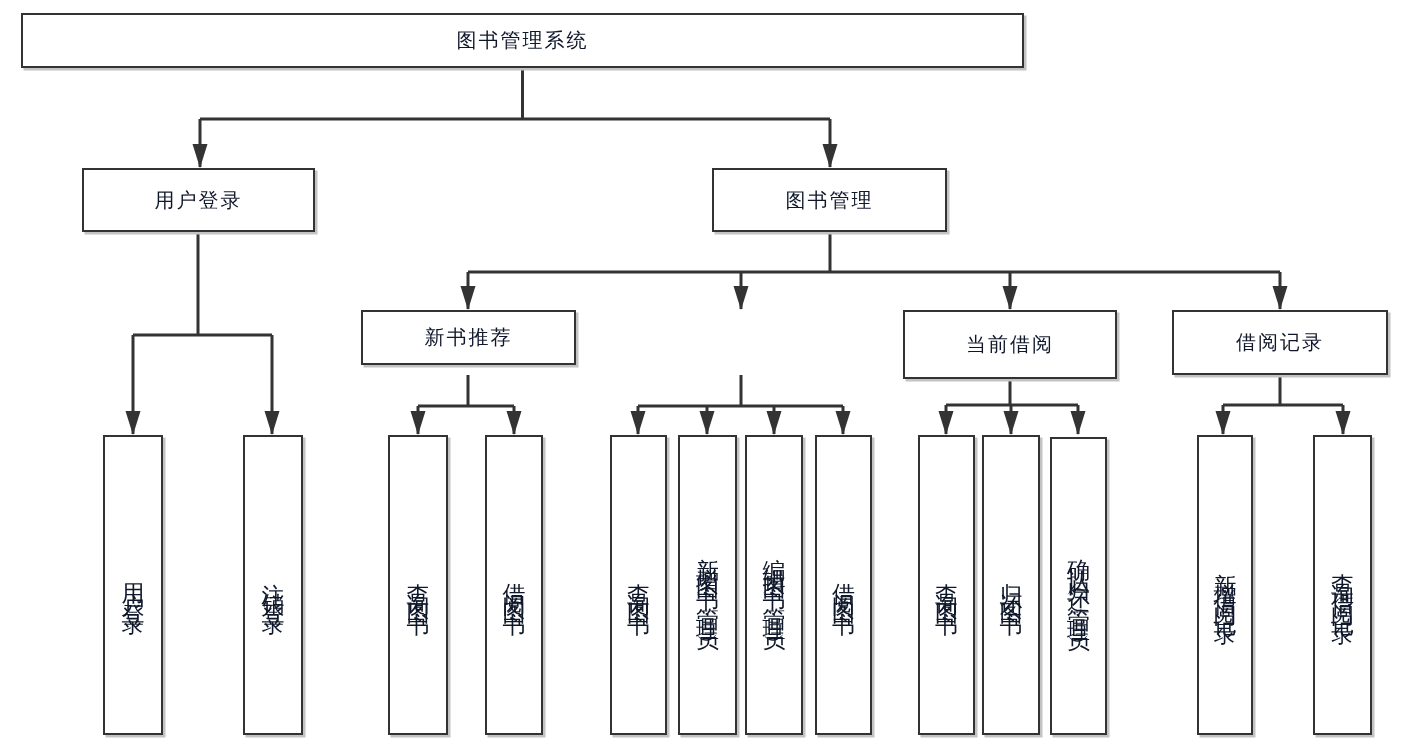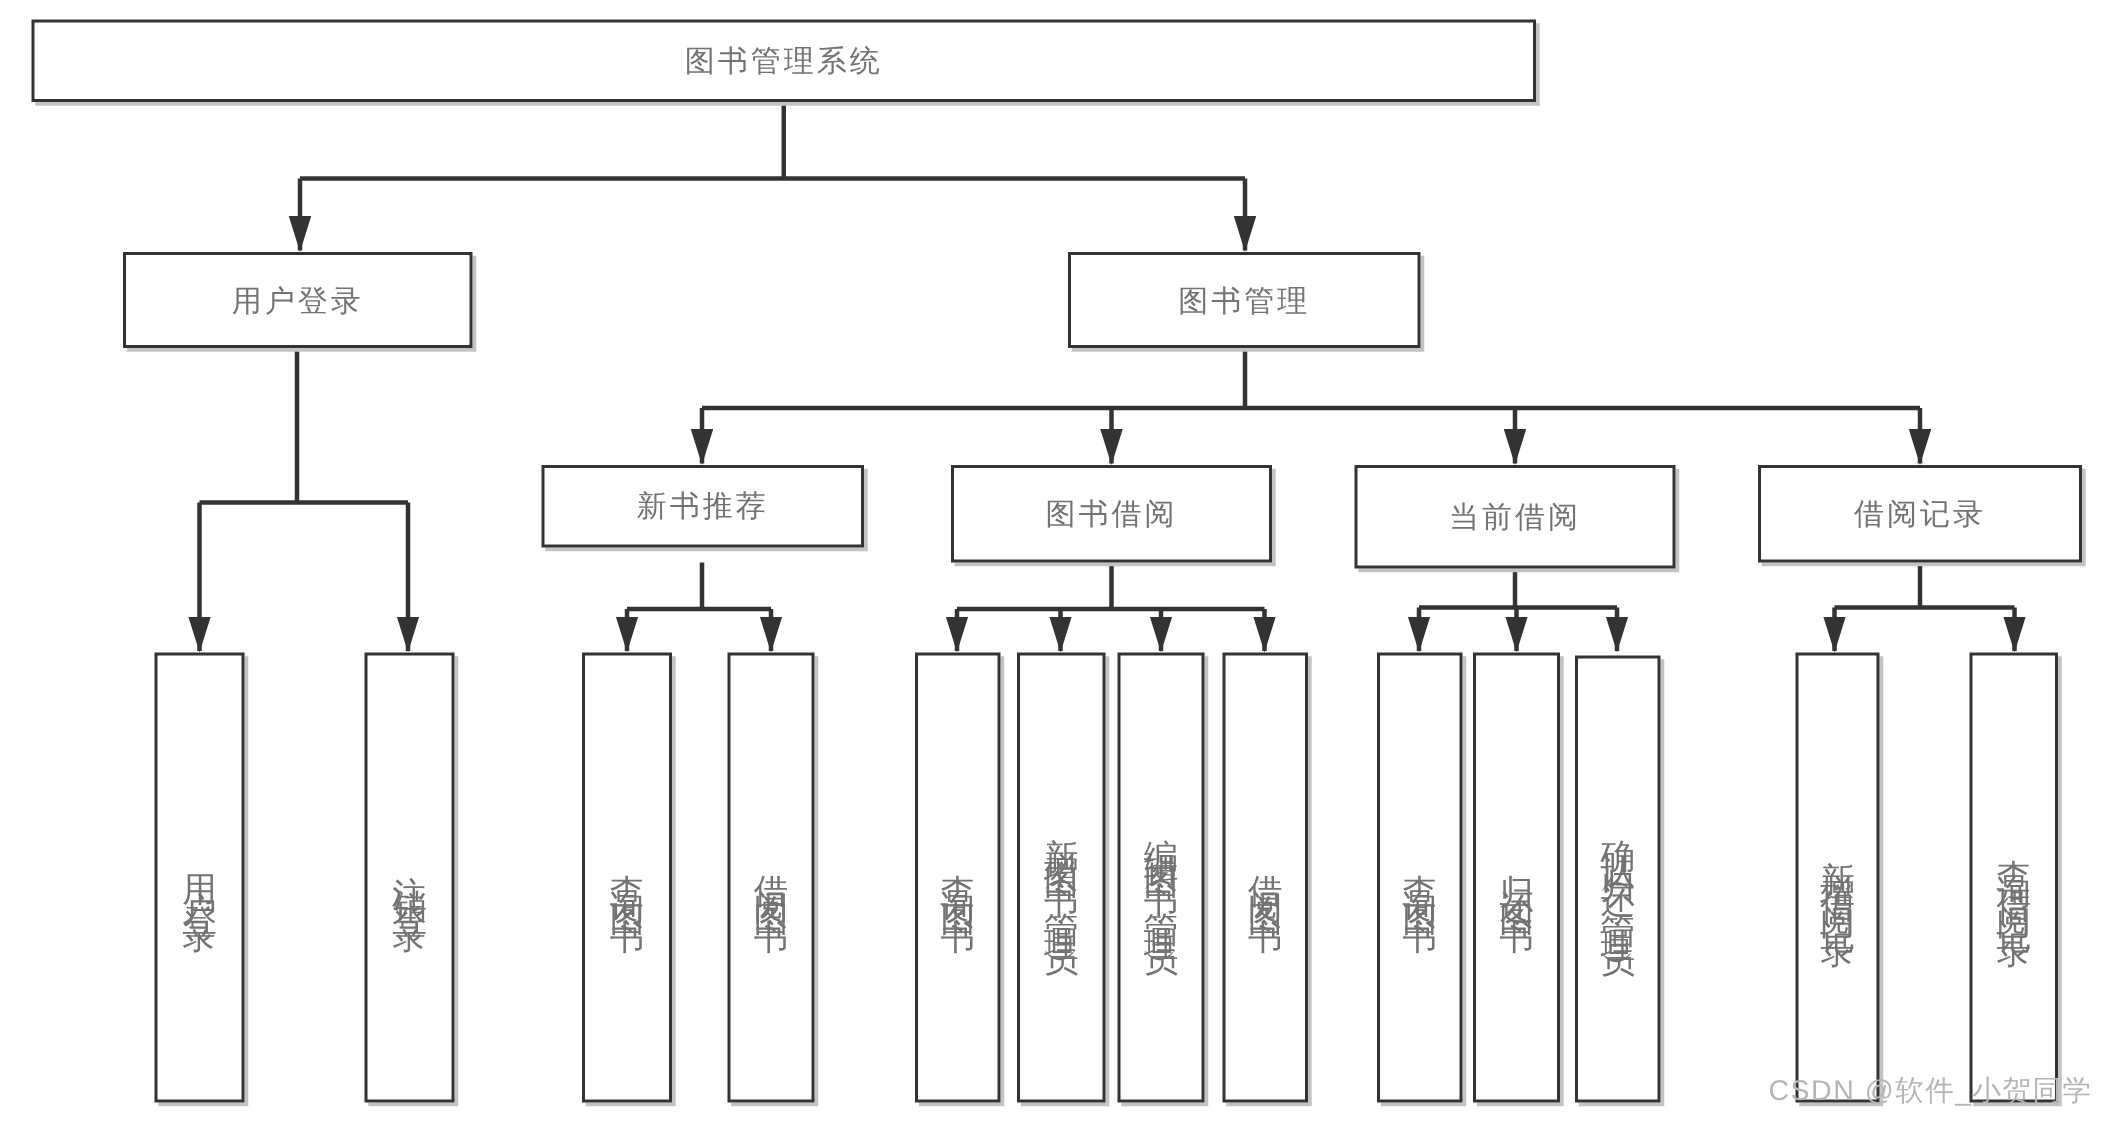"图书管理系统" .box { color: #737373 -> #0f172a }
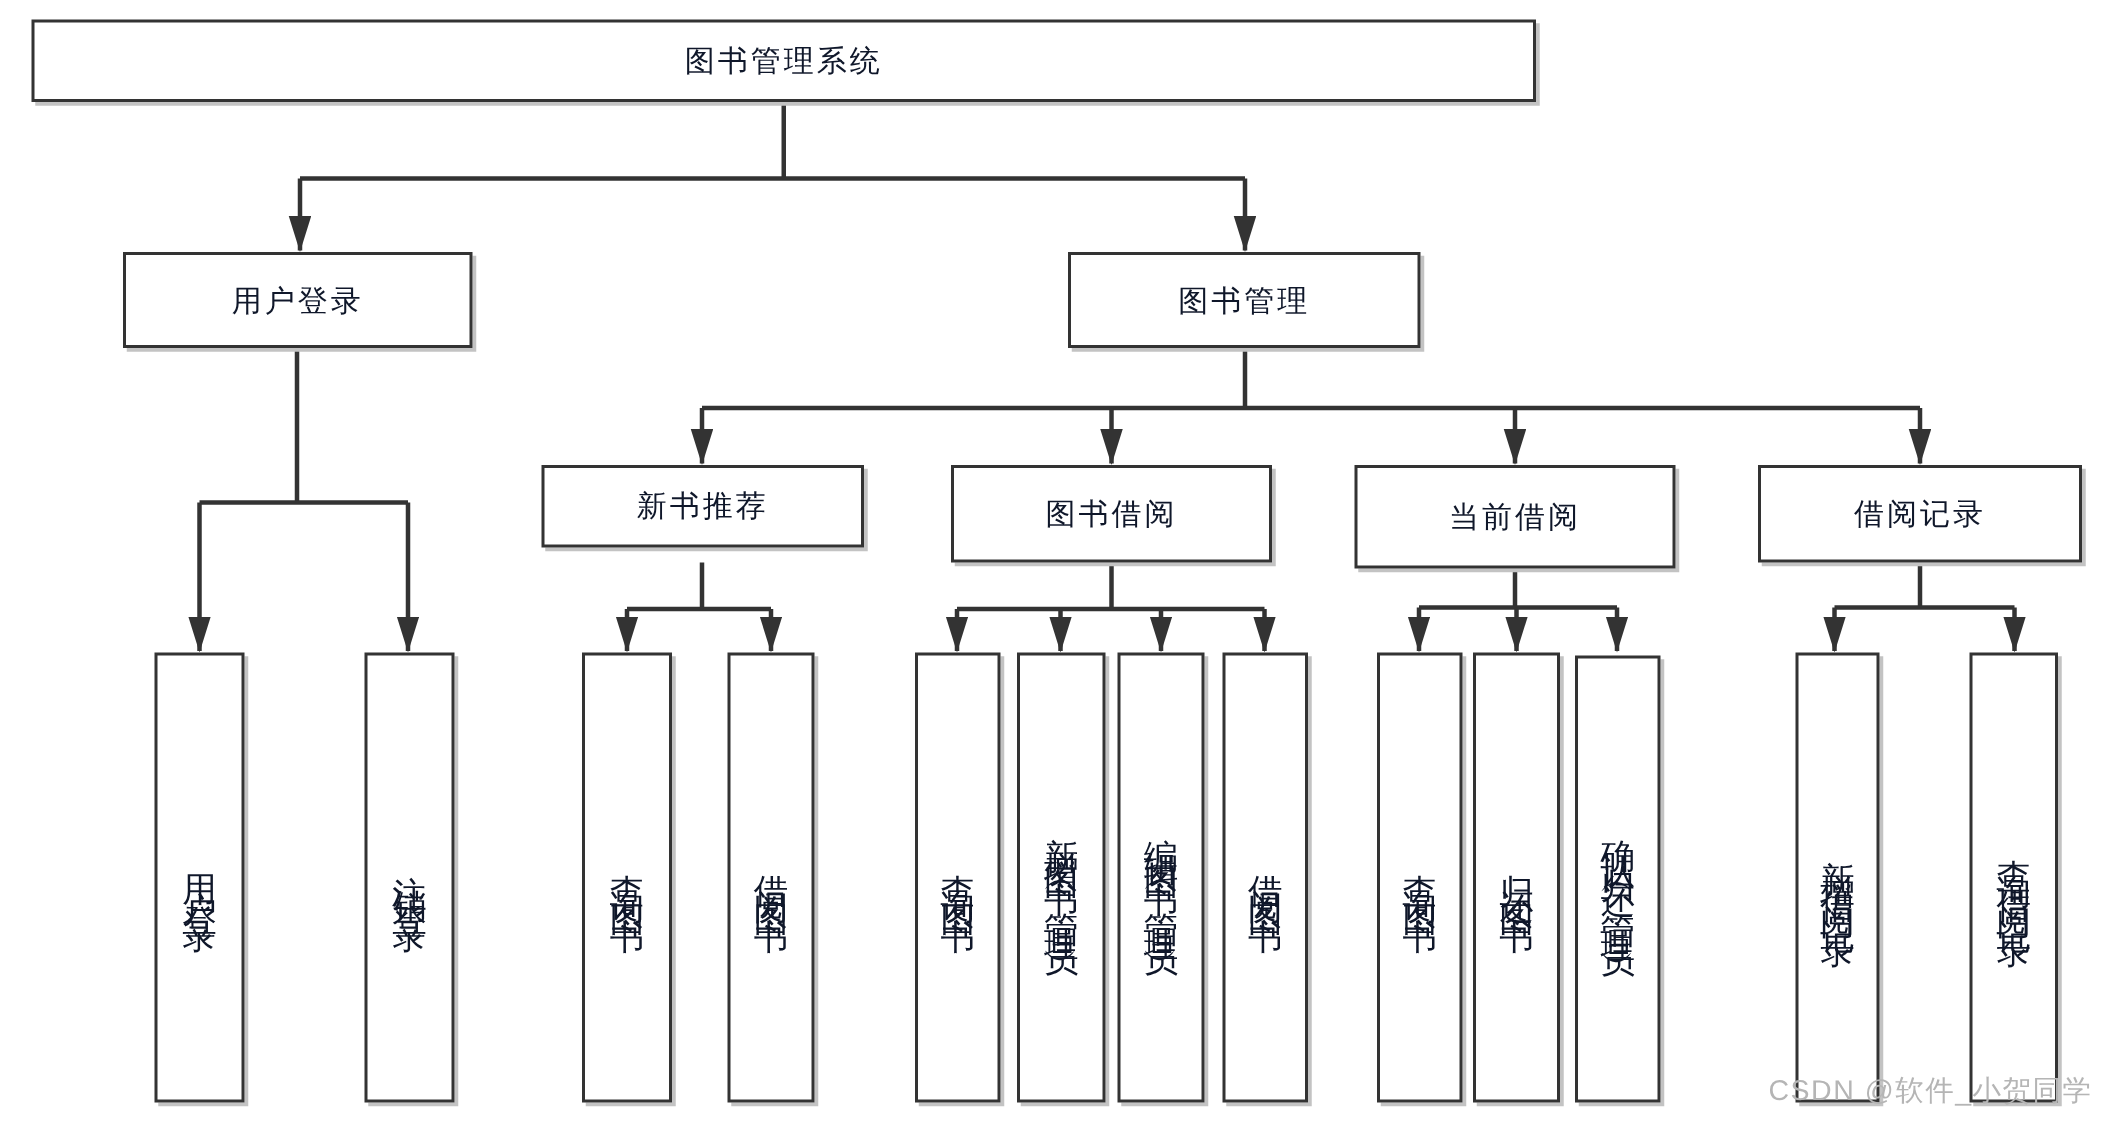"图书借阅" div.box { html: <div>图书借阅</div> -> none }
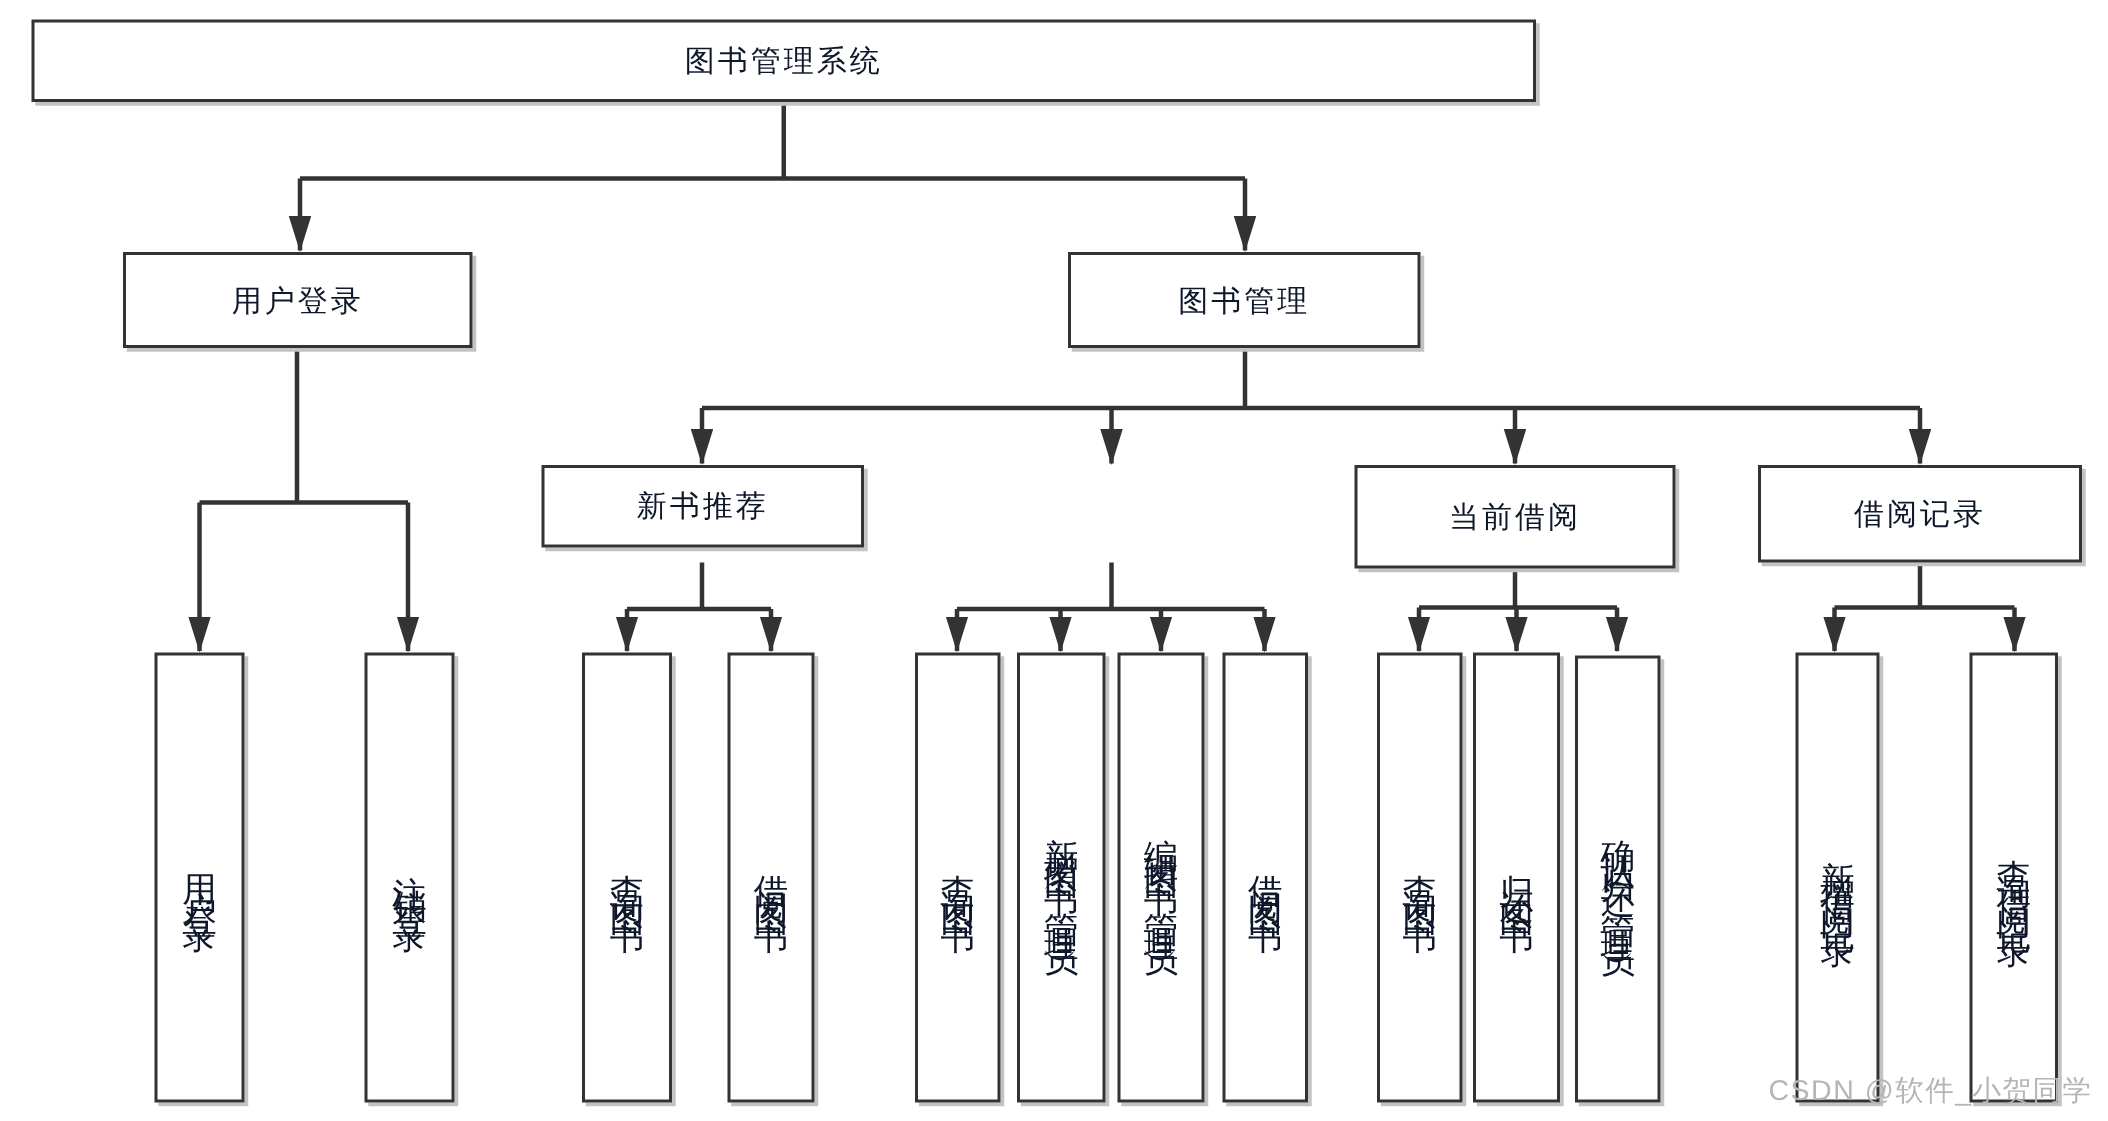"CSDN @软件_小贺同学" div.watermark { html: <div>CSDN @软件_小贺同学</div> -> none }
